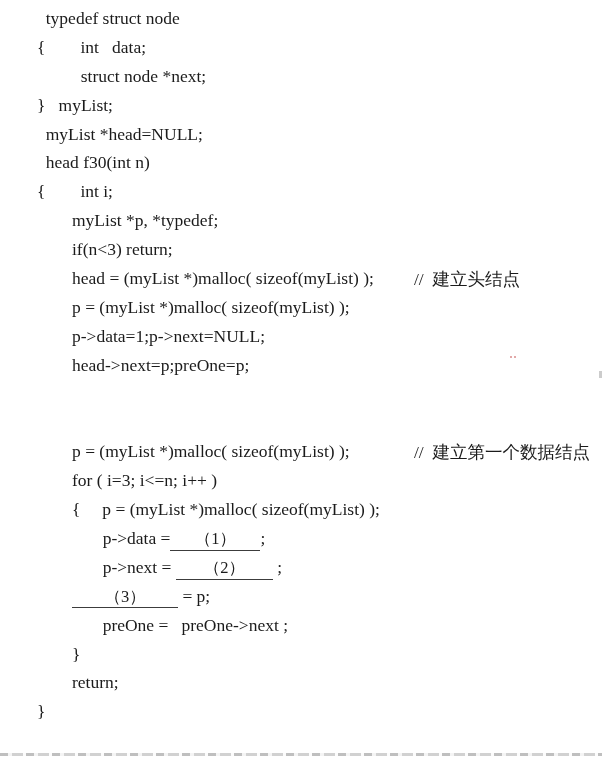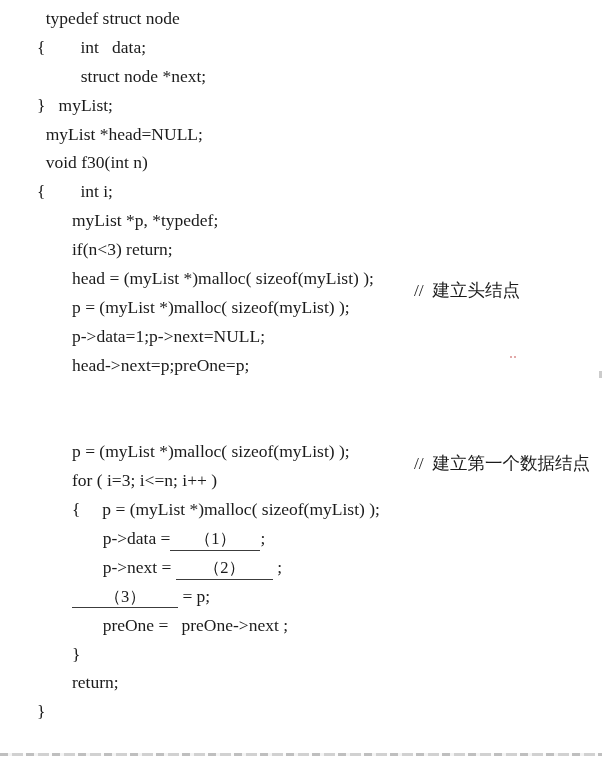"void f30(int n)" span { text: void -> head }
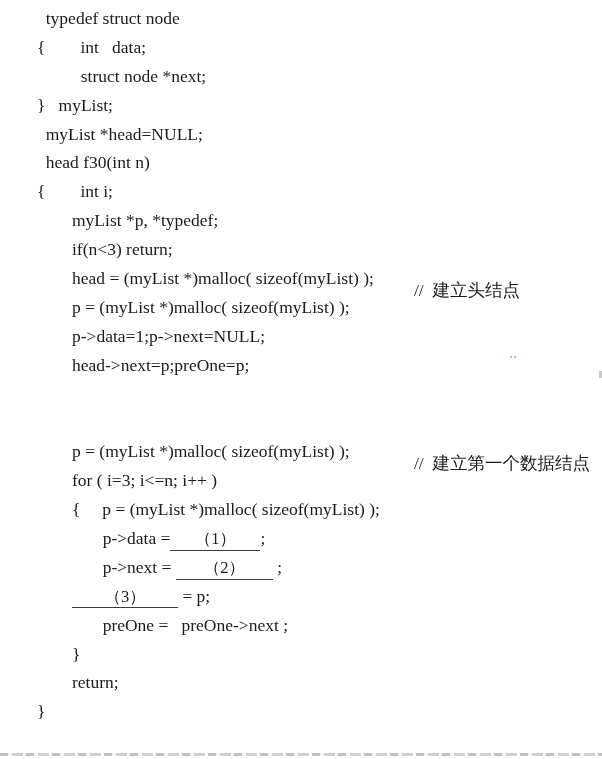"// 建立头结点" .comment { top: 12px -> 1px }
